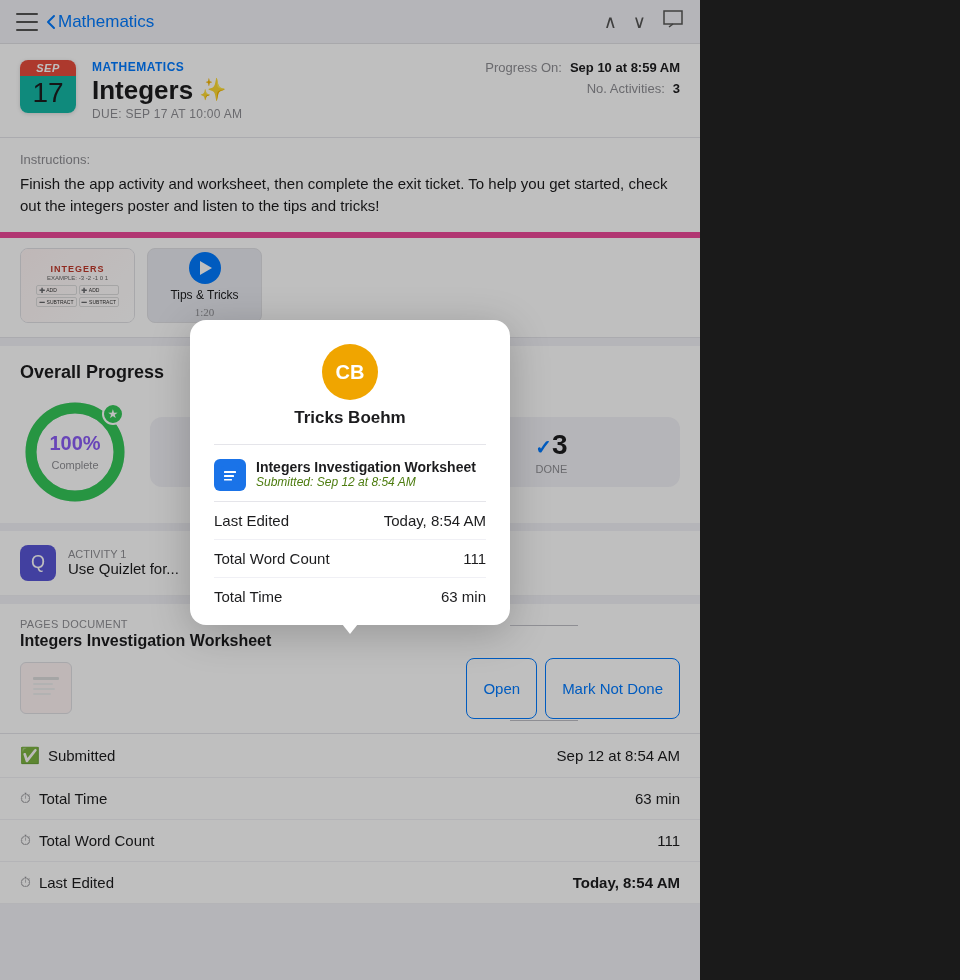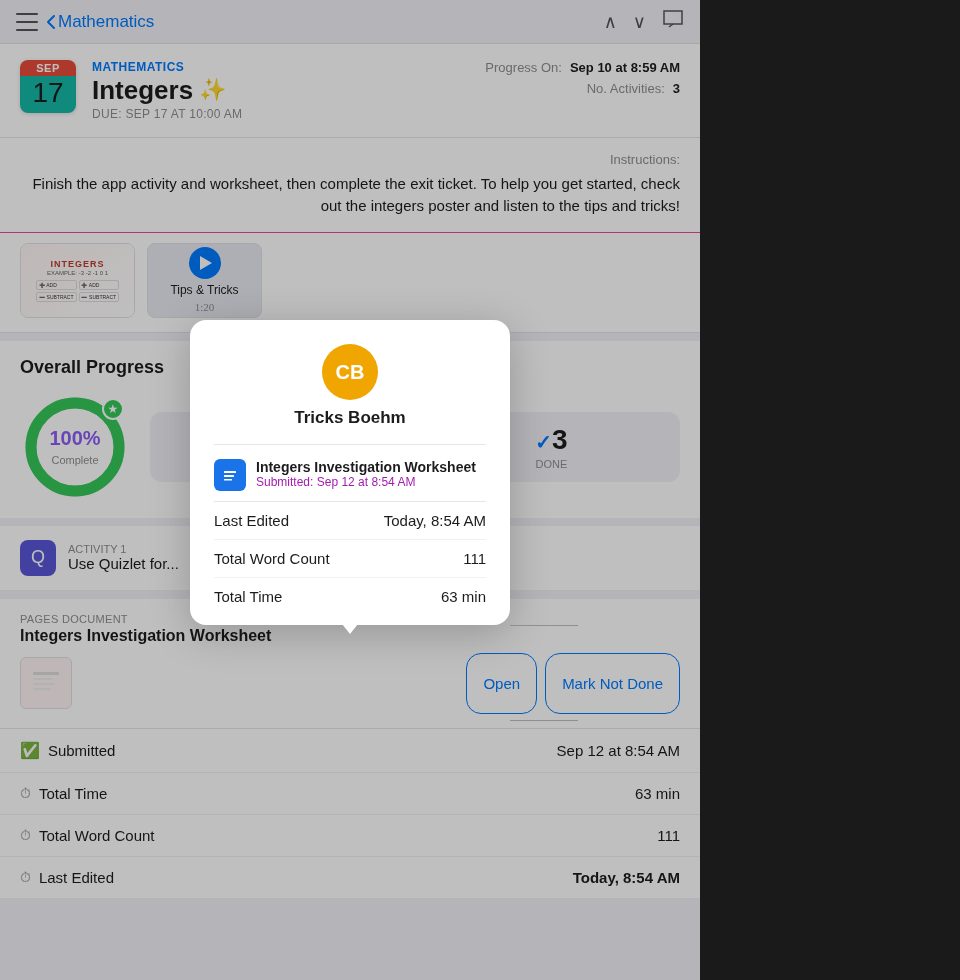"SEP" .date-badge-month { font-style: none -> italic }
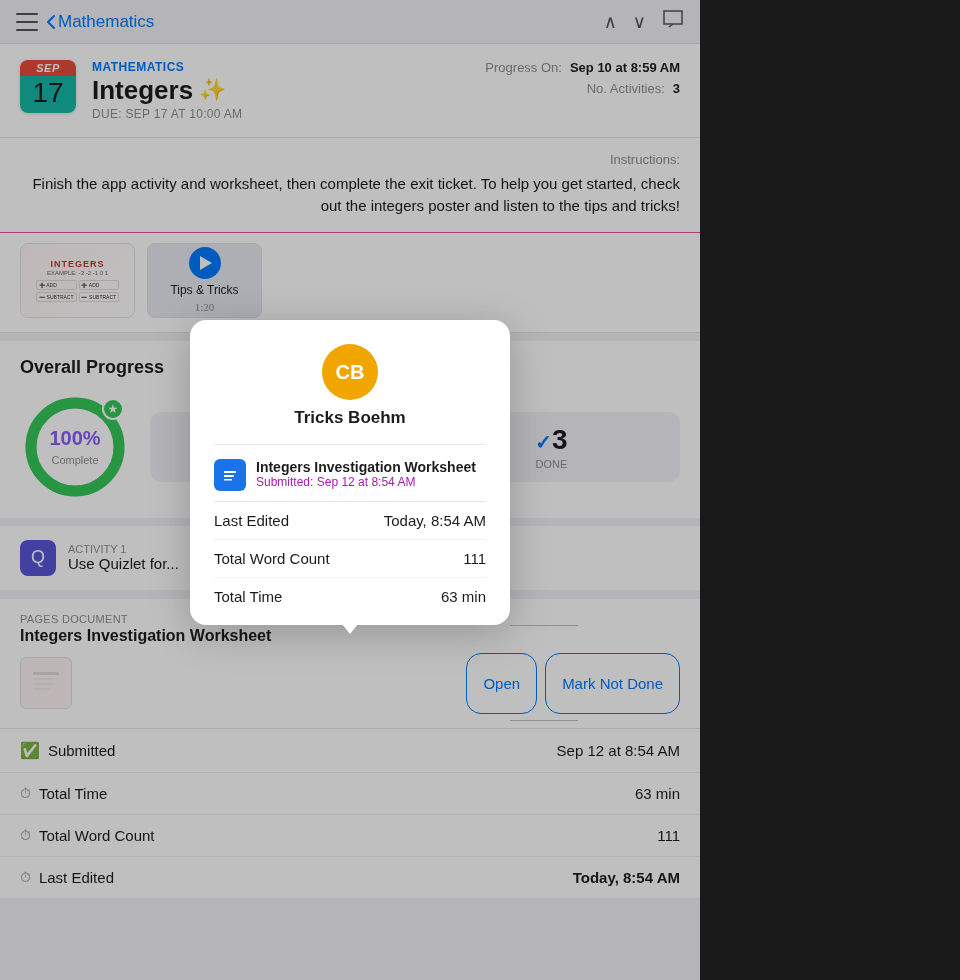"Instructions:" .instructions-section { border-bottom: 1px solid #ec4899 -> 6px solid #ec4899; text-align: right -> none }
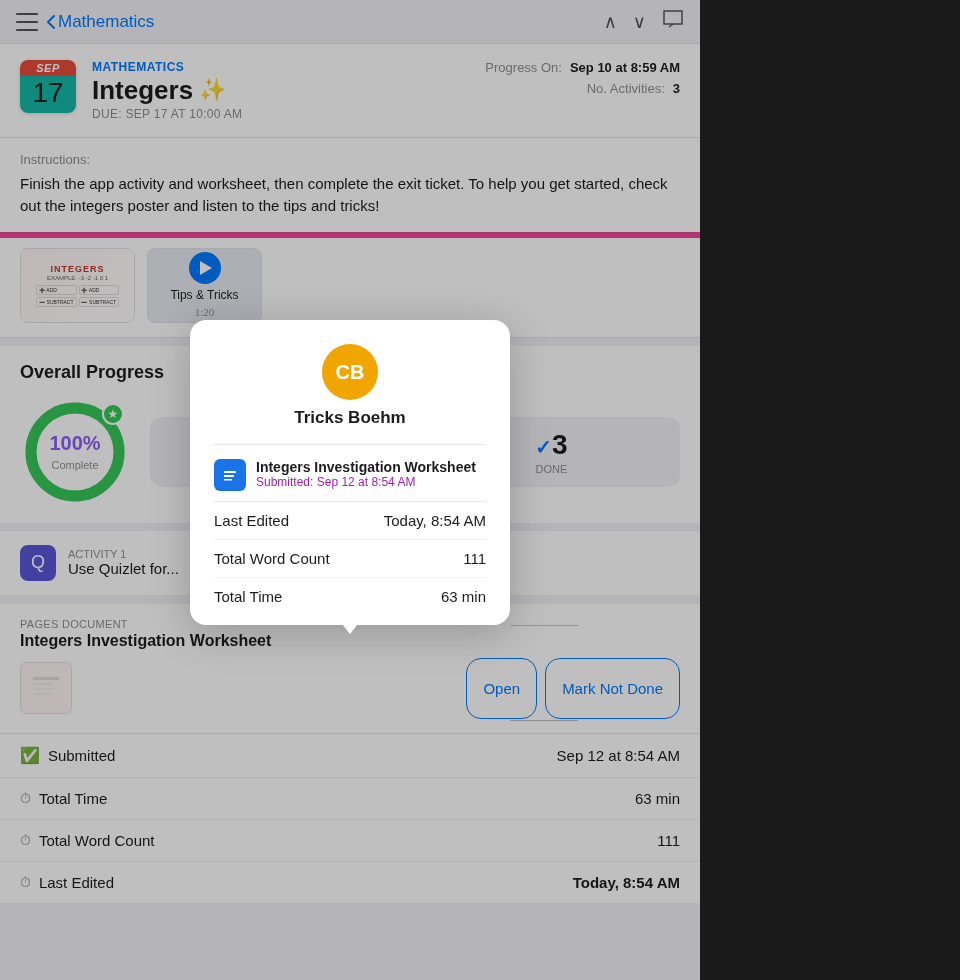"Submitted: Sep 12 at 8:54" .popup-doc-submitted { color: #a21caf -> #4d7c0f; font-style: none -> italic }
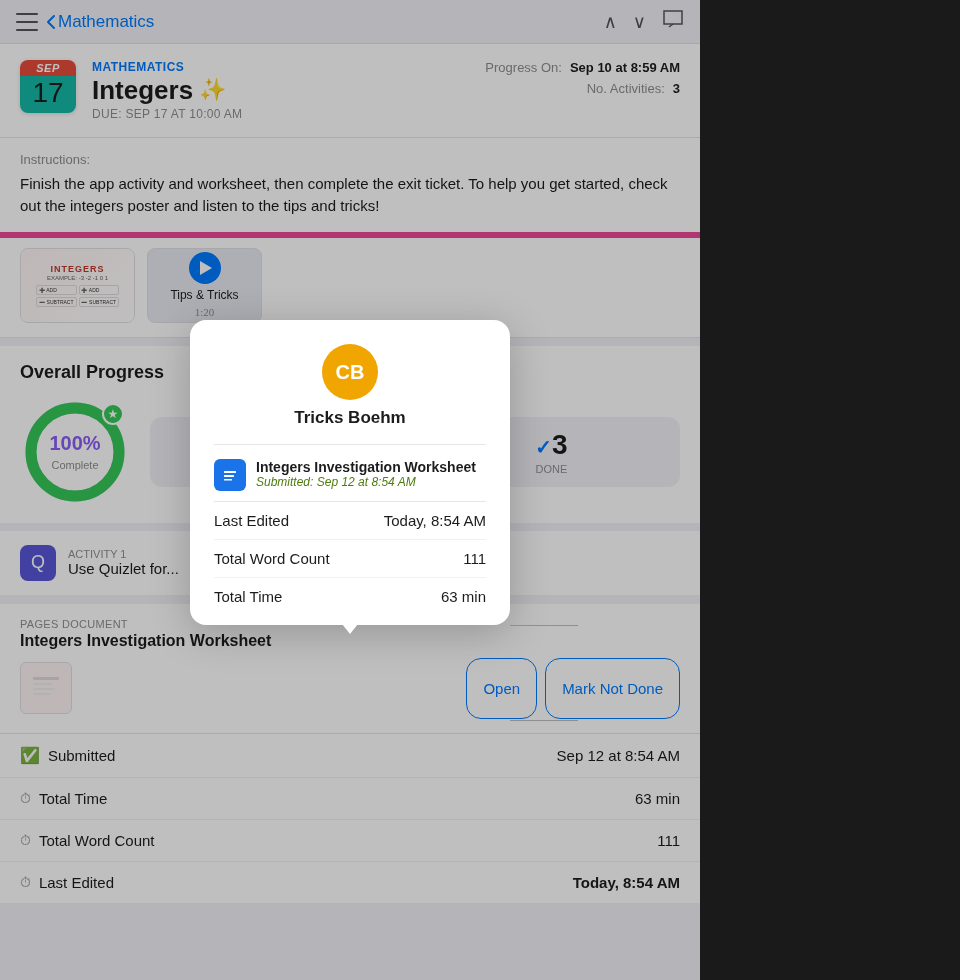"Open" .btn-outline { border-radius: 15px -> 8px }
